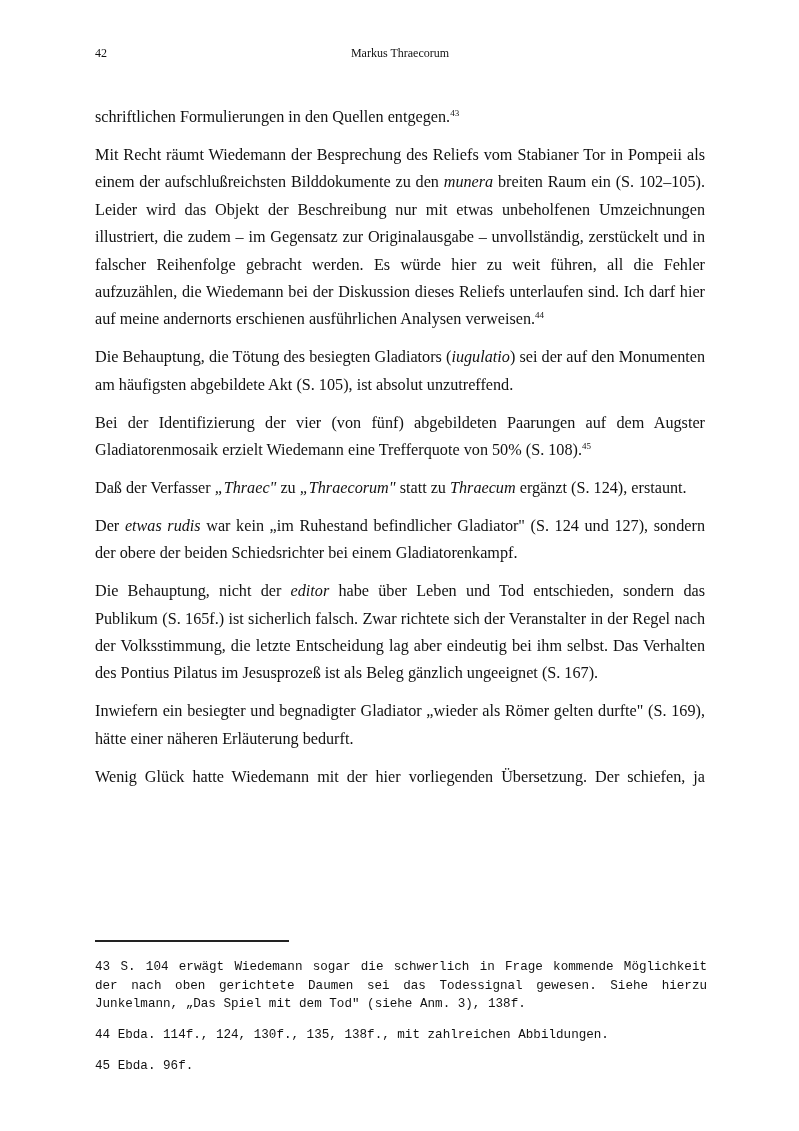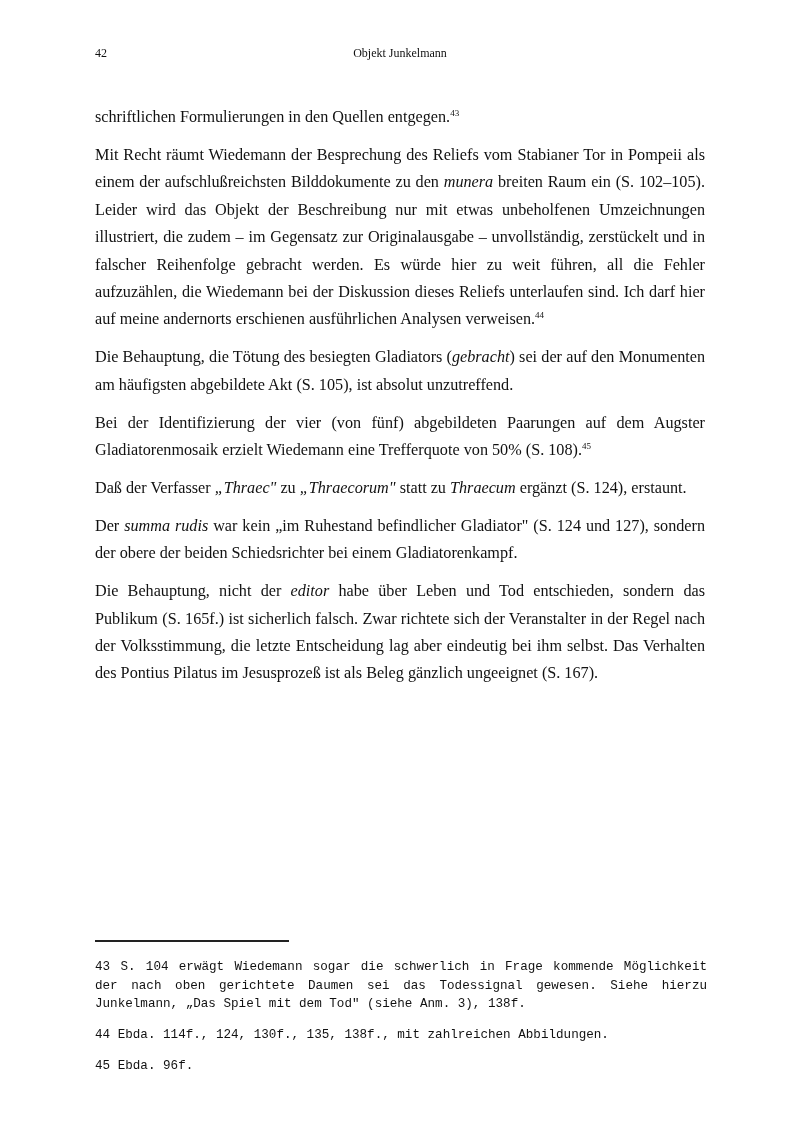"Objekt Junkelmann" span.running-title { text: Objekt Junkelmann -> Markus Thraecorum }
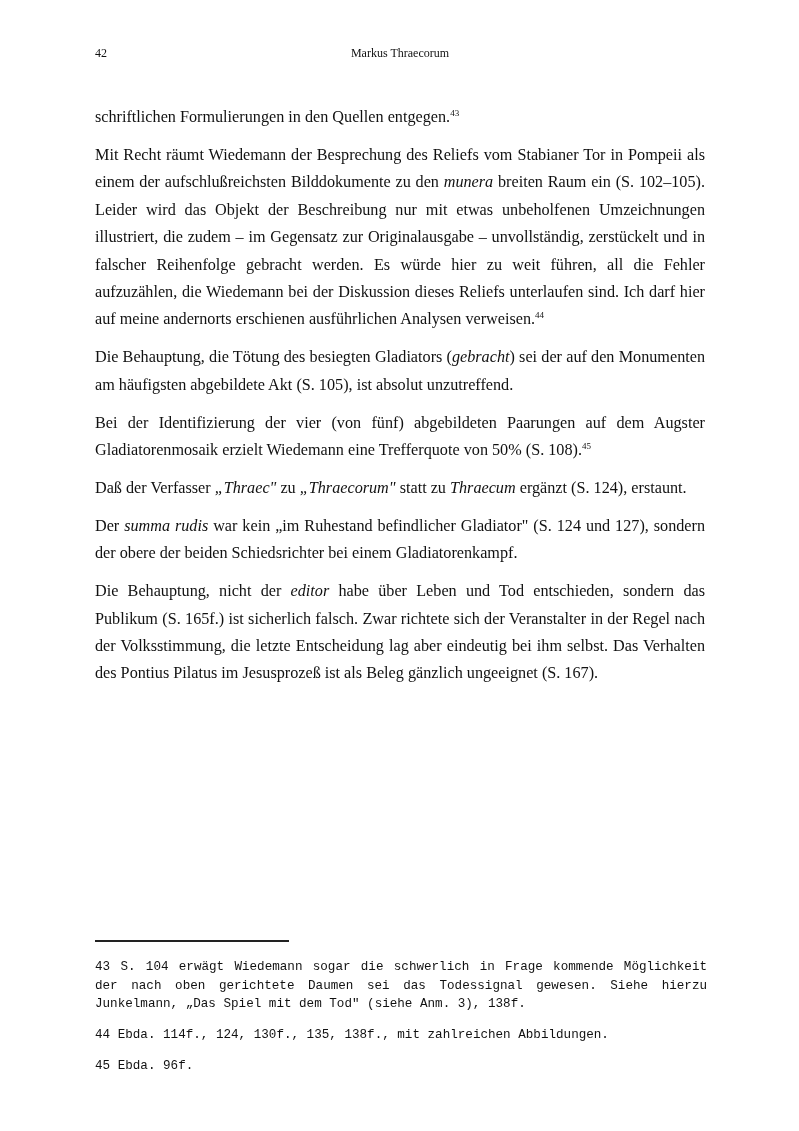"gebracht" i { text: gebracht -> iugulatio }
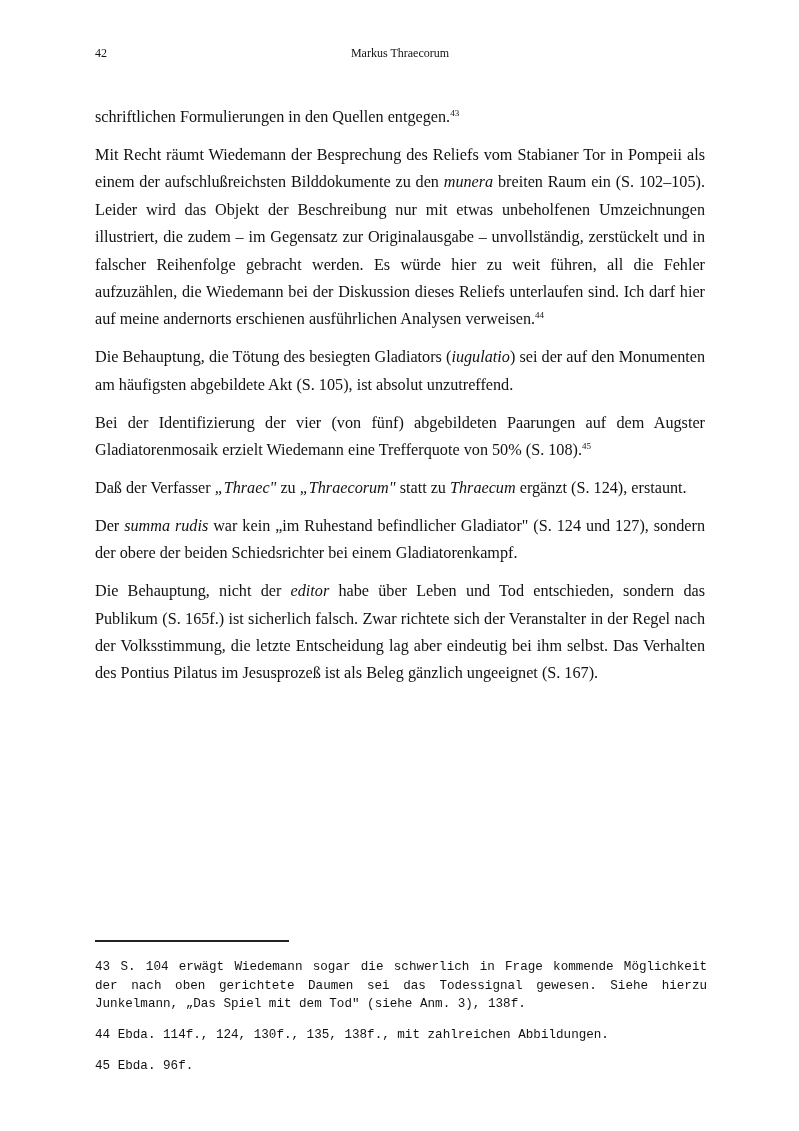"summa rudis" i { text: summa -> etwas }
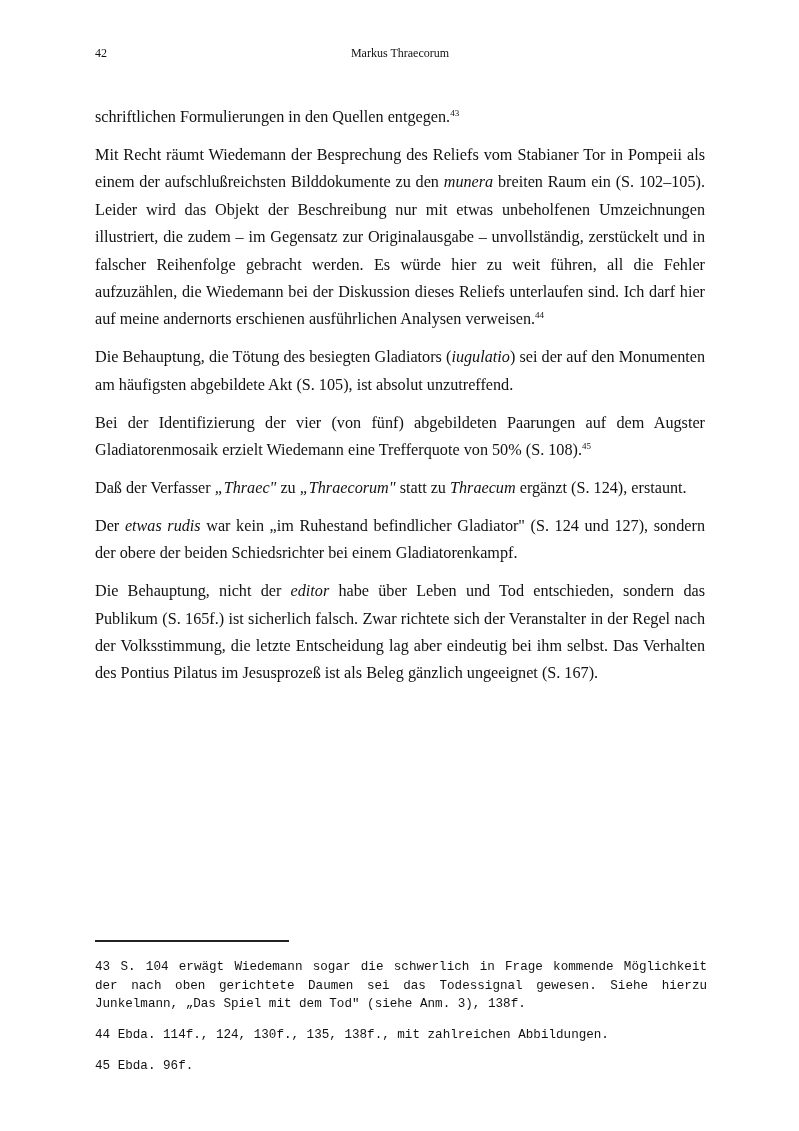"Inwiefern ein besiegter und begnadigter" p.para { html: none -> <p><span>Inwiefern ein besiegter und begnadigter Gladiator „wieder als Römer gelten durfte" (S. 169), hätte einer näheren Erläuterung bedurft.</span></p> }
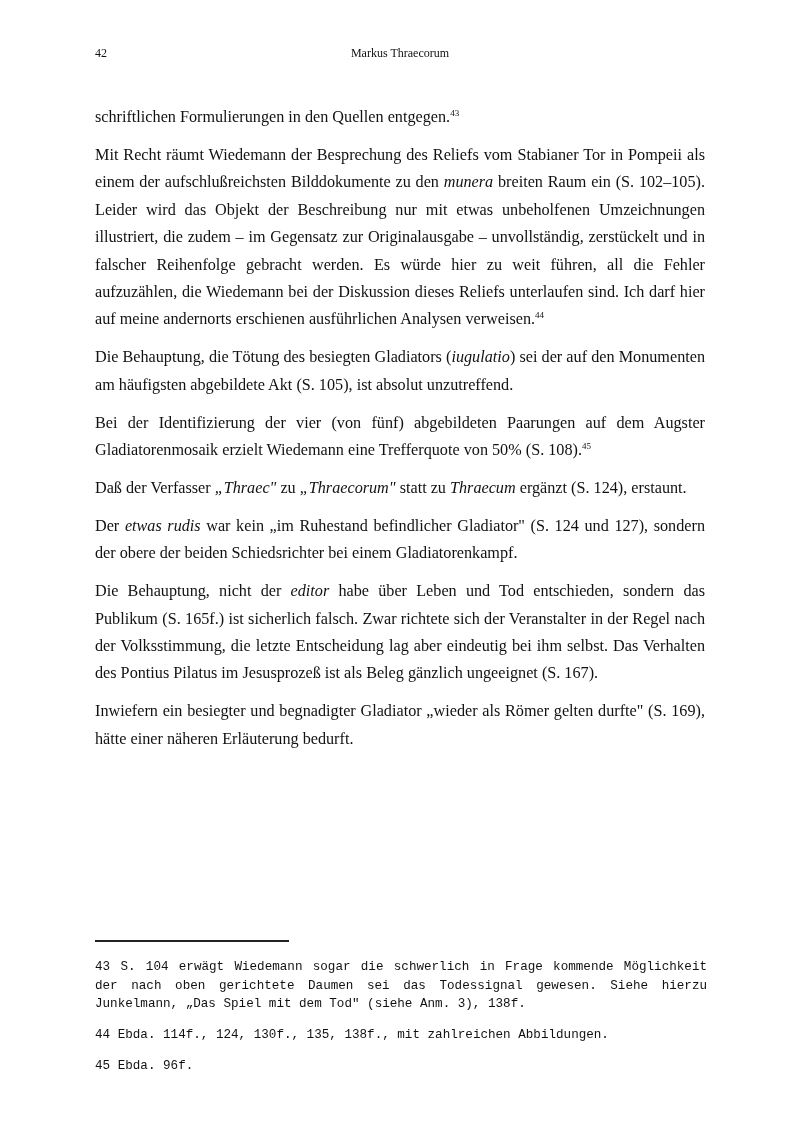"Wenig Glück hatte Wiedemann mit" p.para { html: none -> <p><span>Wenig Glück hatte Wiedemann mit der hier vorliegenden Übersetzung. Der schiefen, ja</span></p> }
